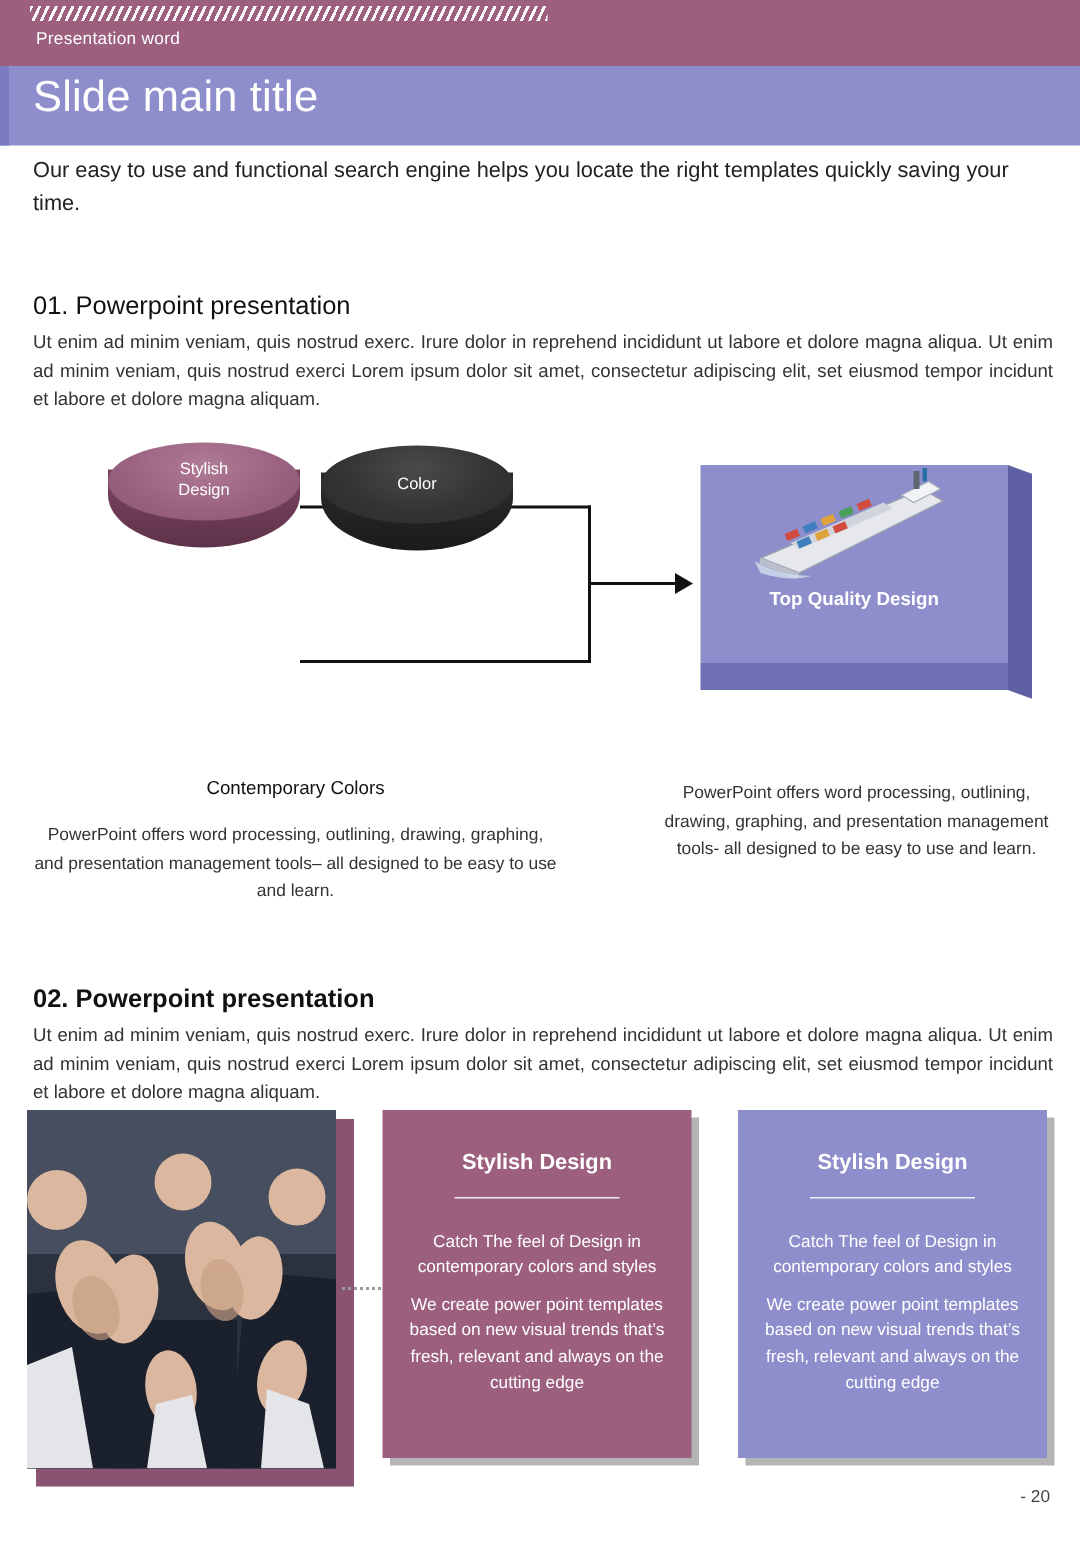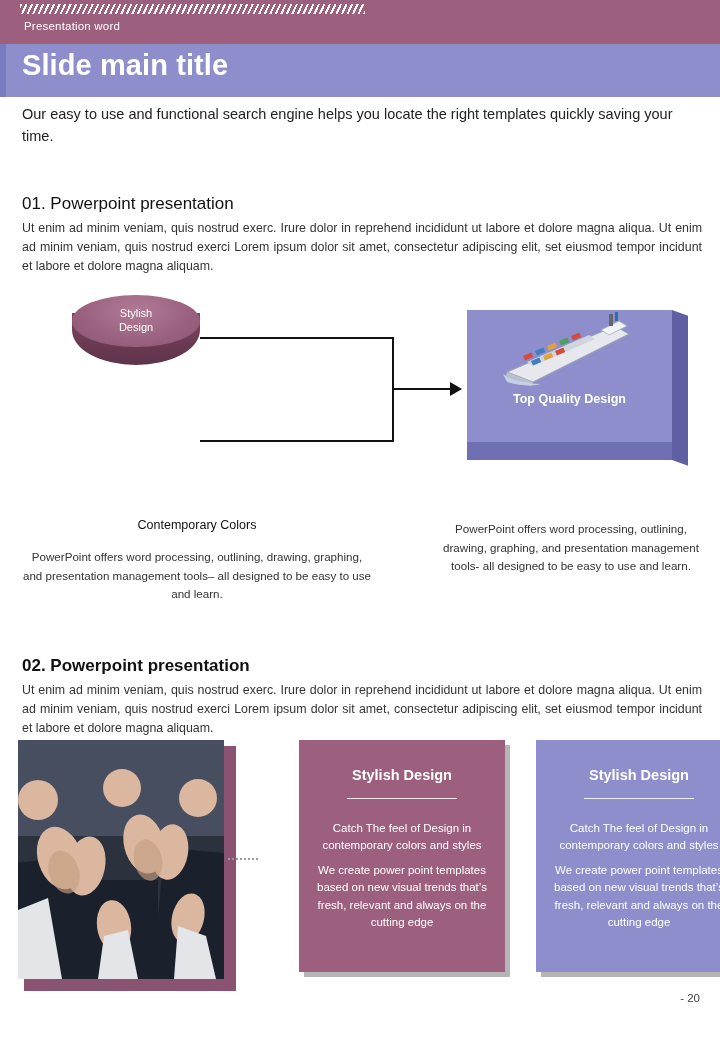"Slide main title" .slide-title { font-weight: 700 -> 400 }
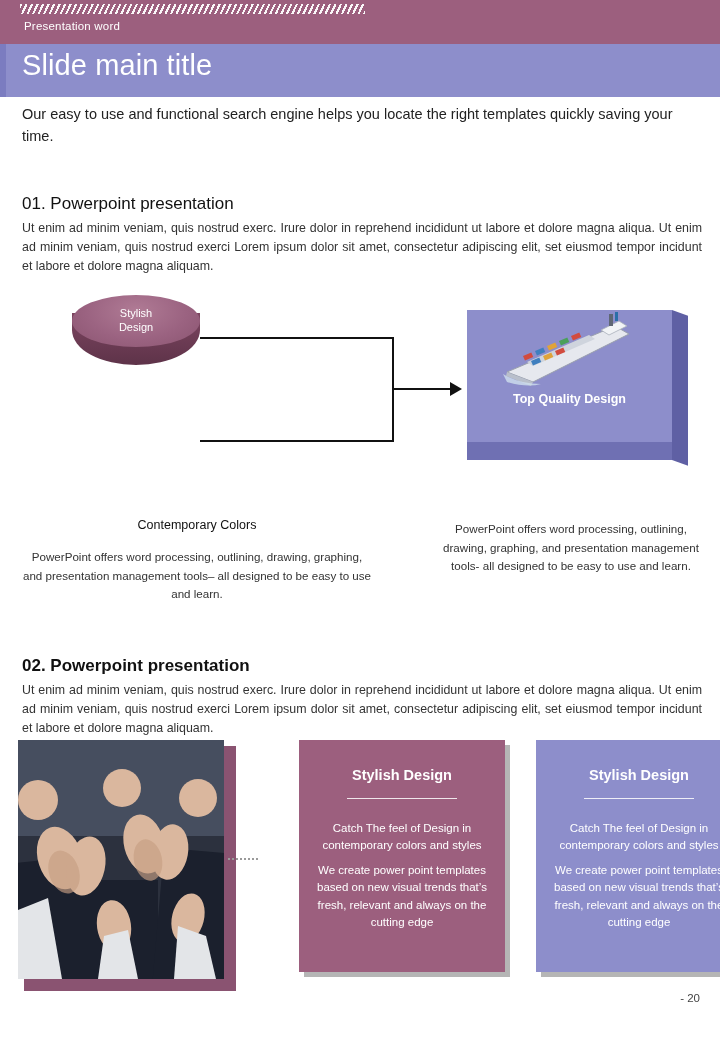"Color" div.oval { html: none -> <div> <div> <div></div> <div></div> </div> <div>Color</div> </div> }
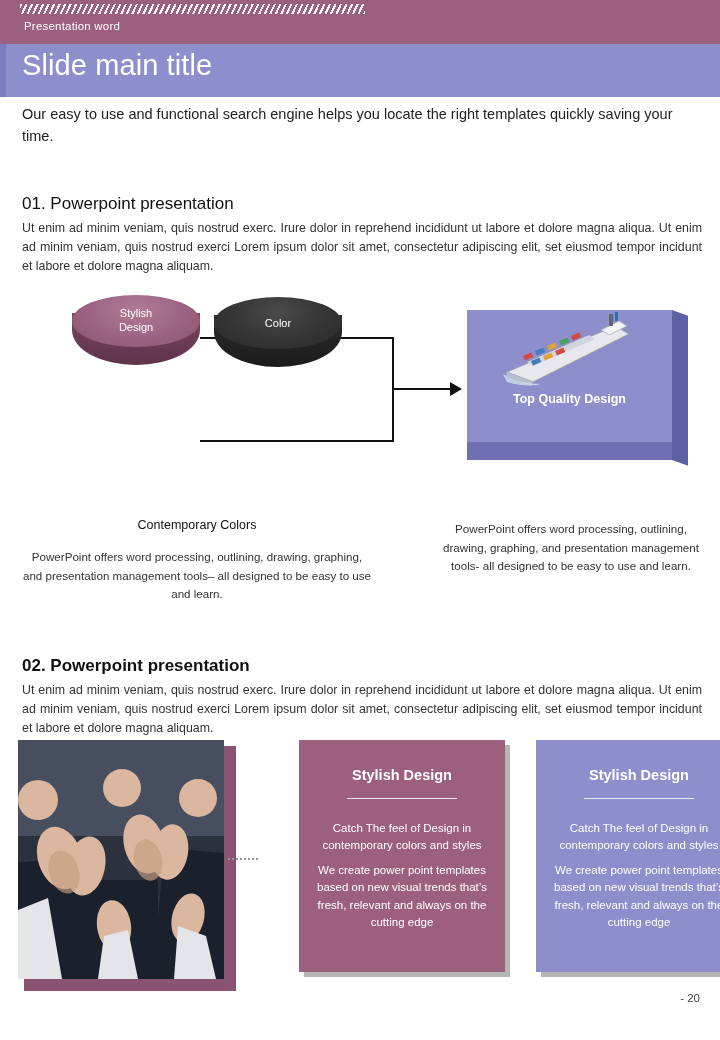"Stylish Design" .card { margin-left: 44px -> none }
